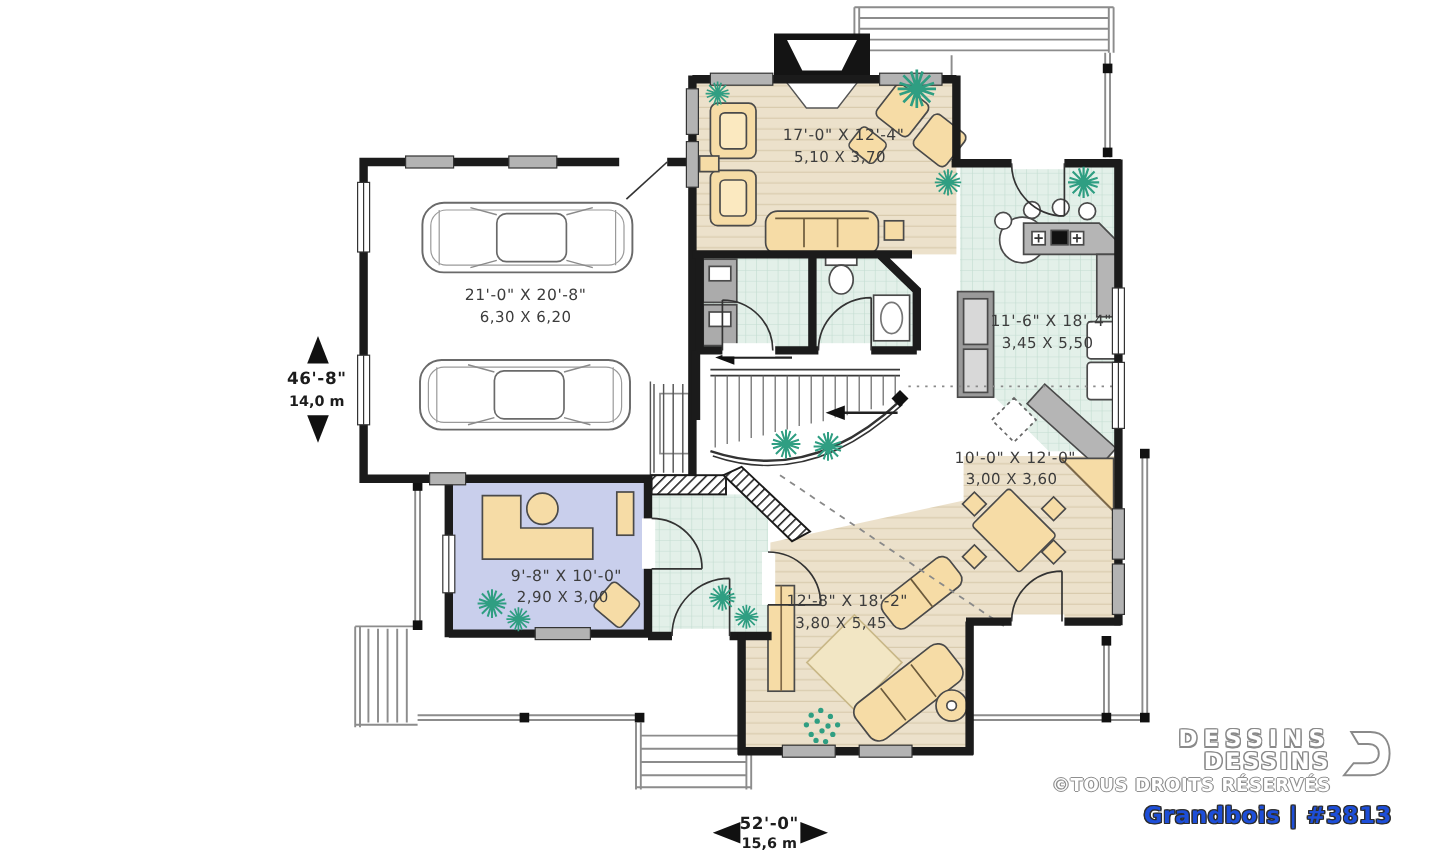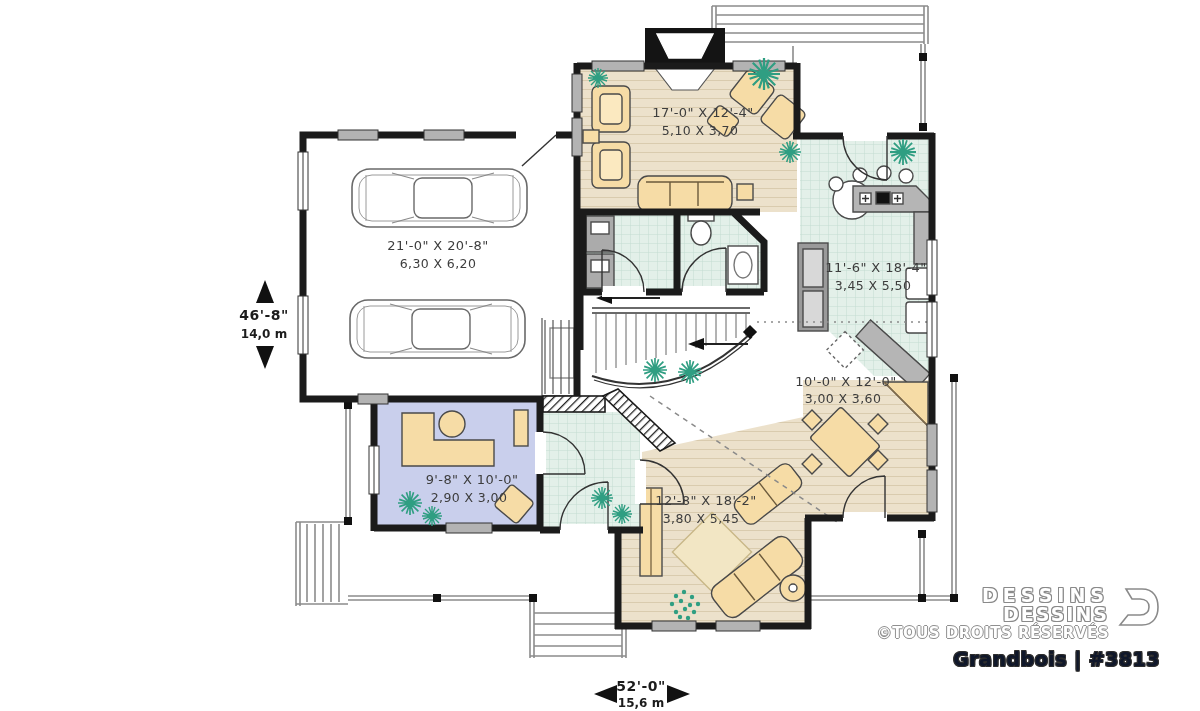"DESSINS" .brand { top: 586px -> 607px }
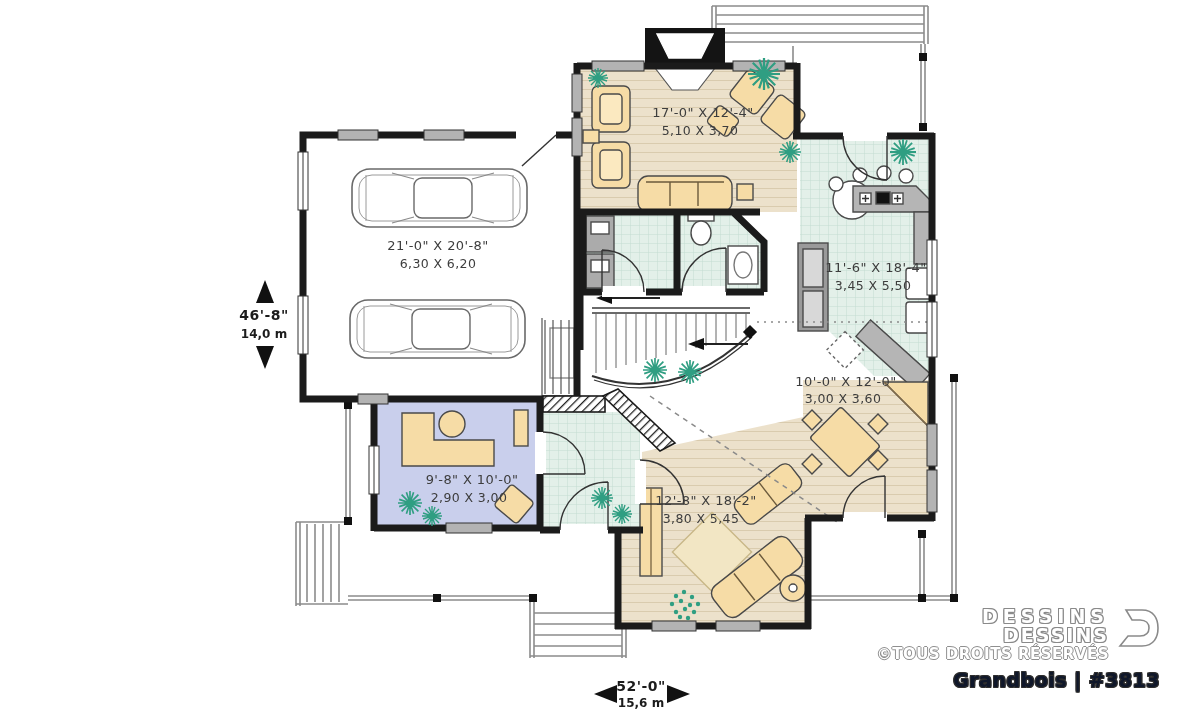"Grandbois | #3813" .plan-label { color: #0f172a -> #1d4ed8 }
